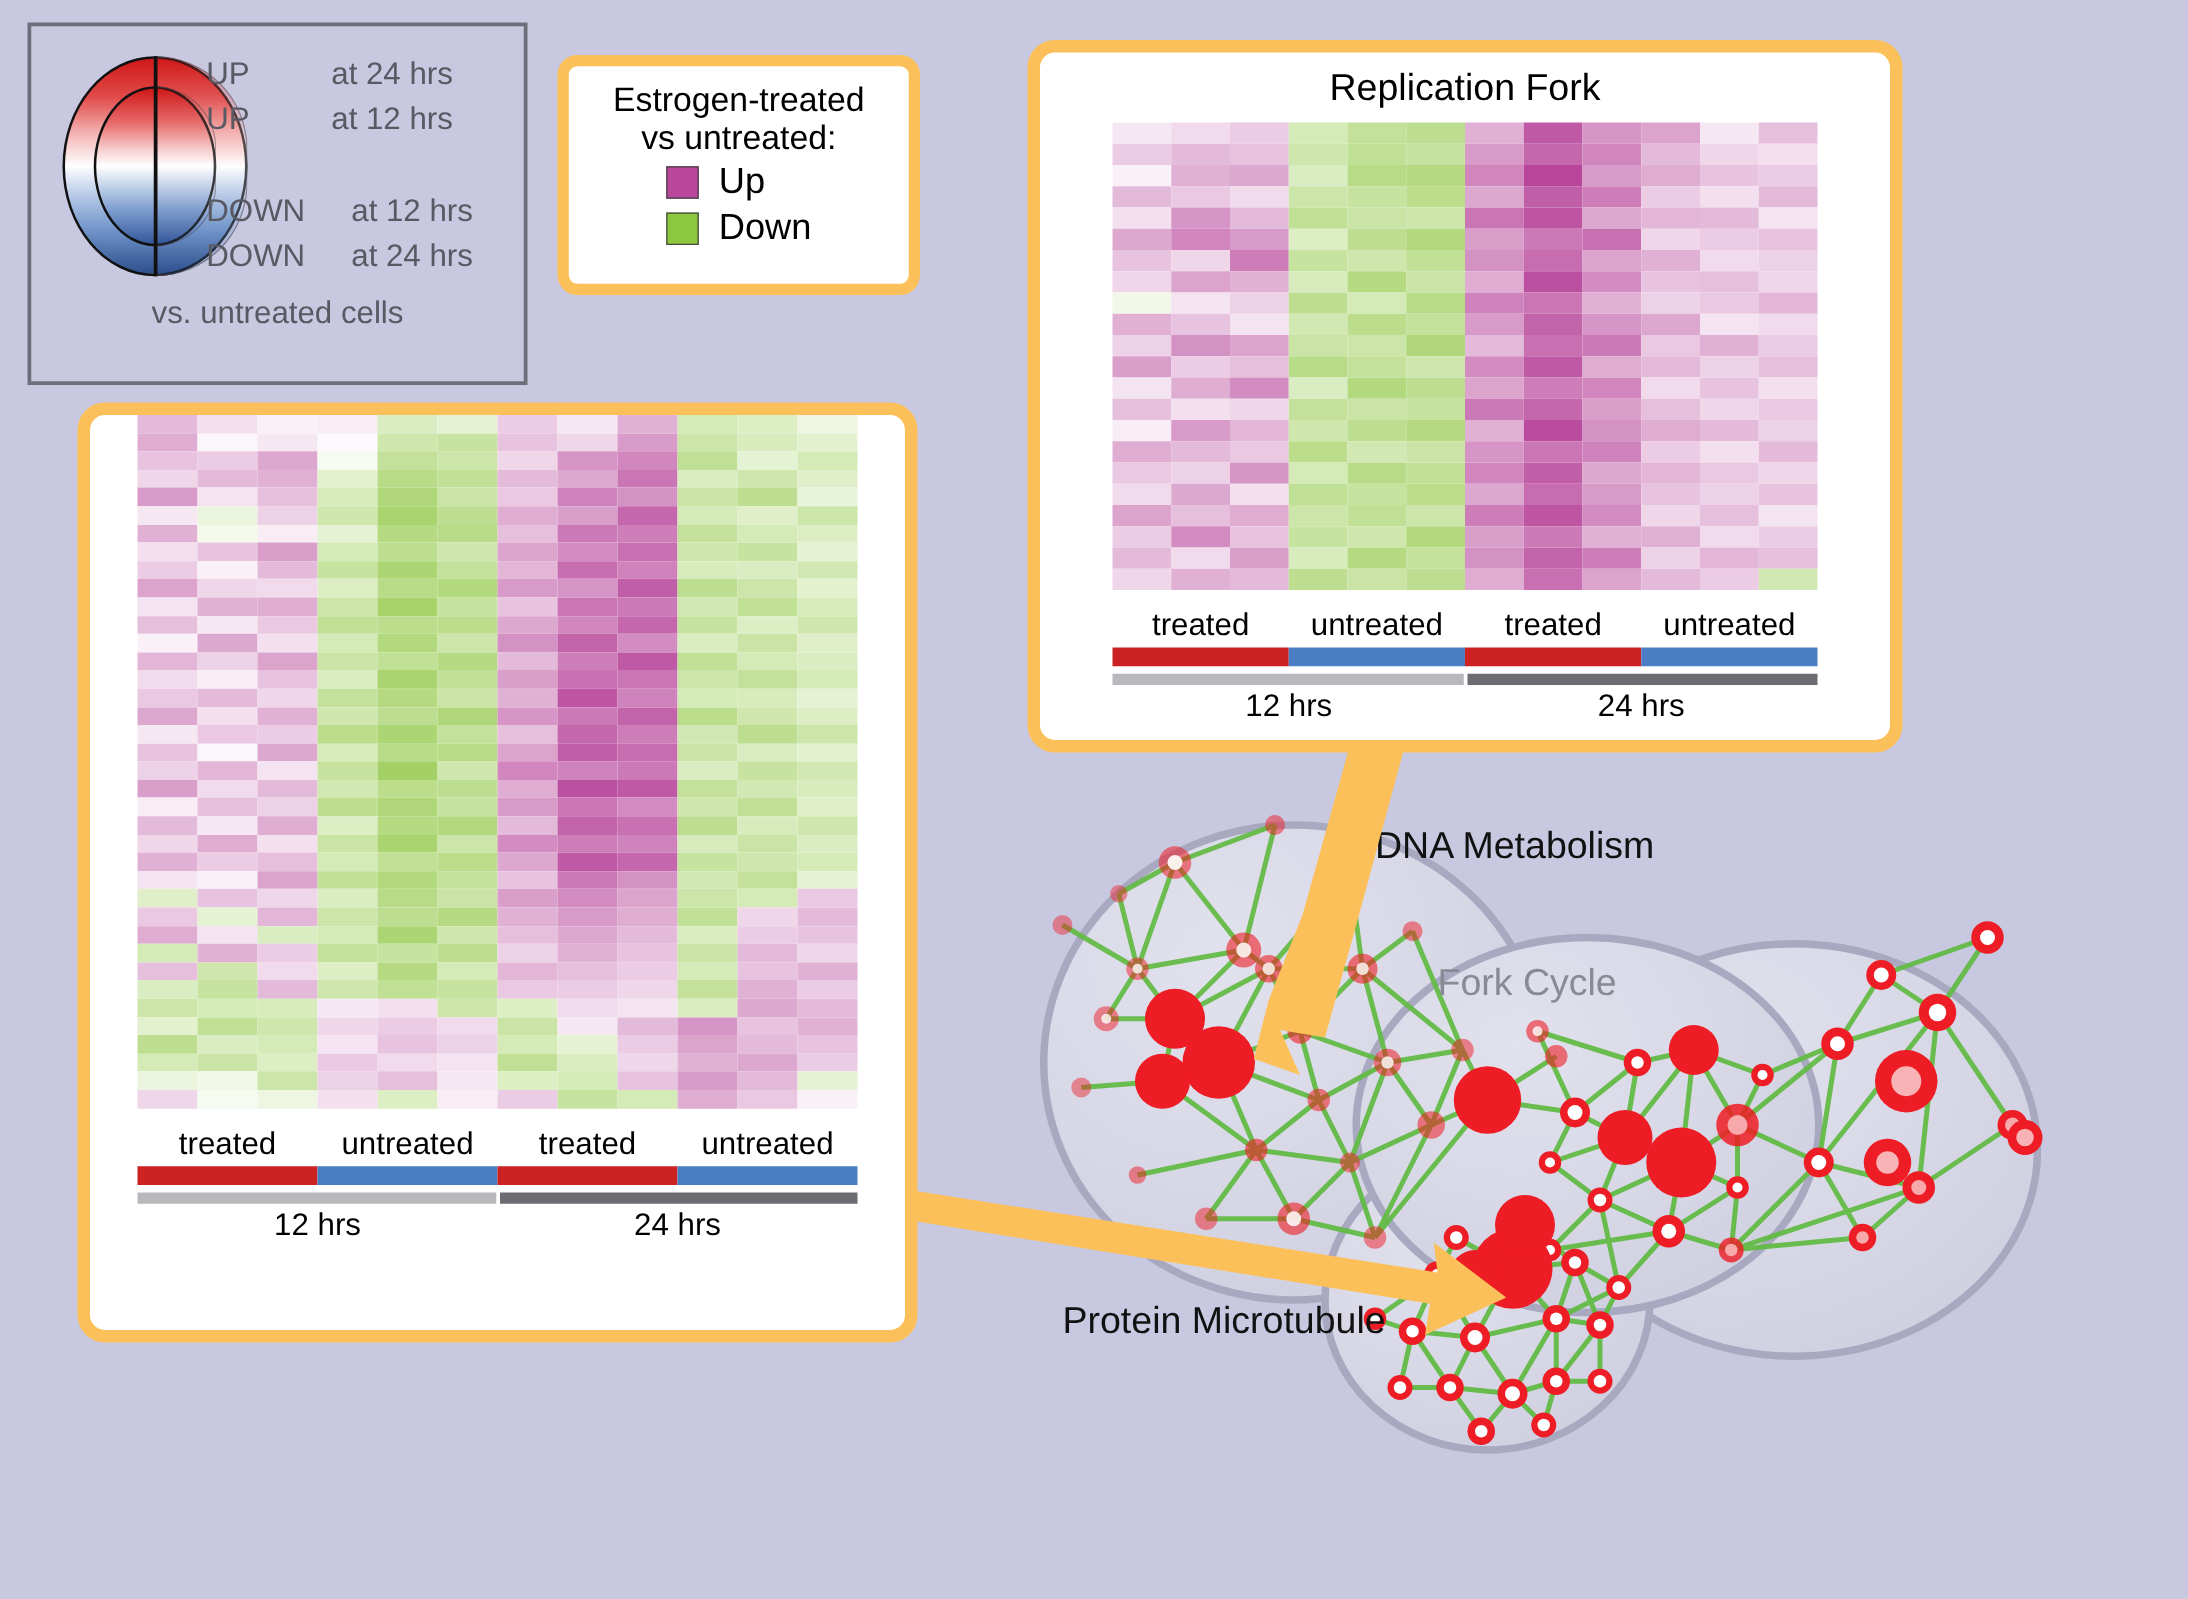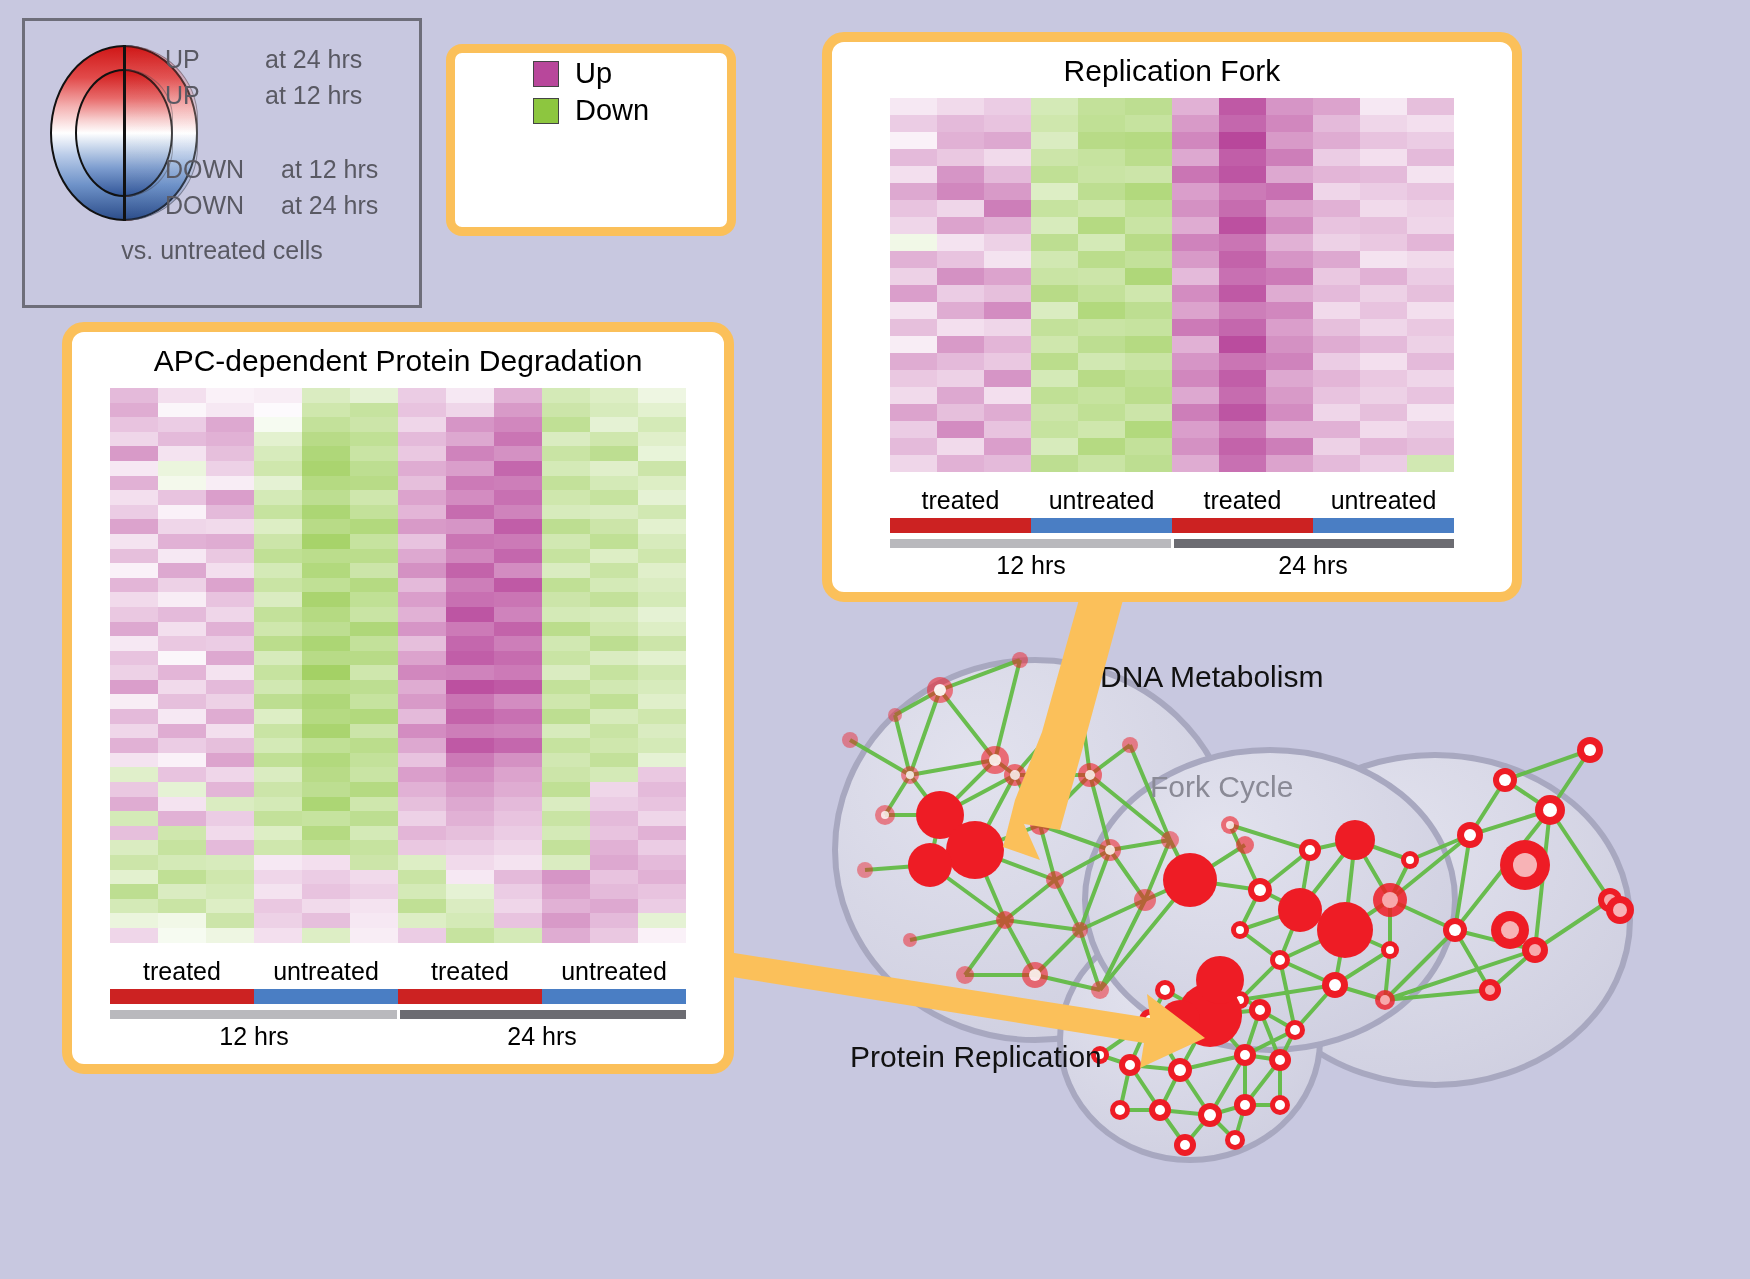"Estrogen-treated" div { html: none -> <div> <div>Estrogen-treated</div> <div>vs untreated:</div> </div> }
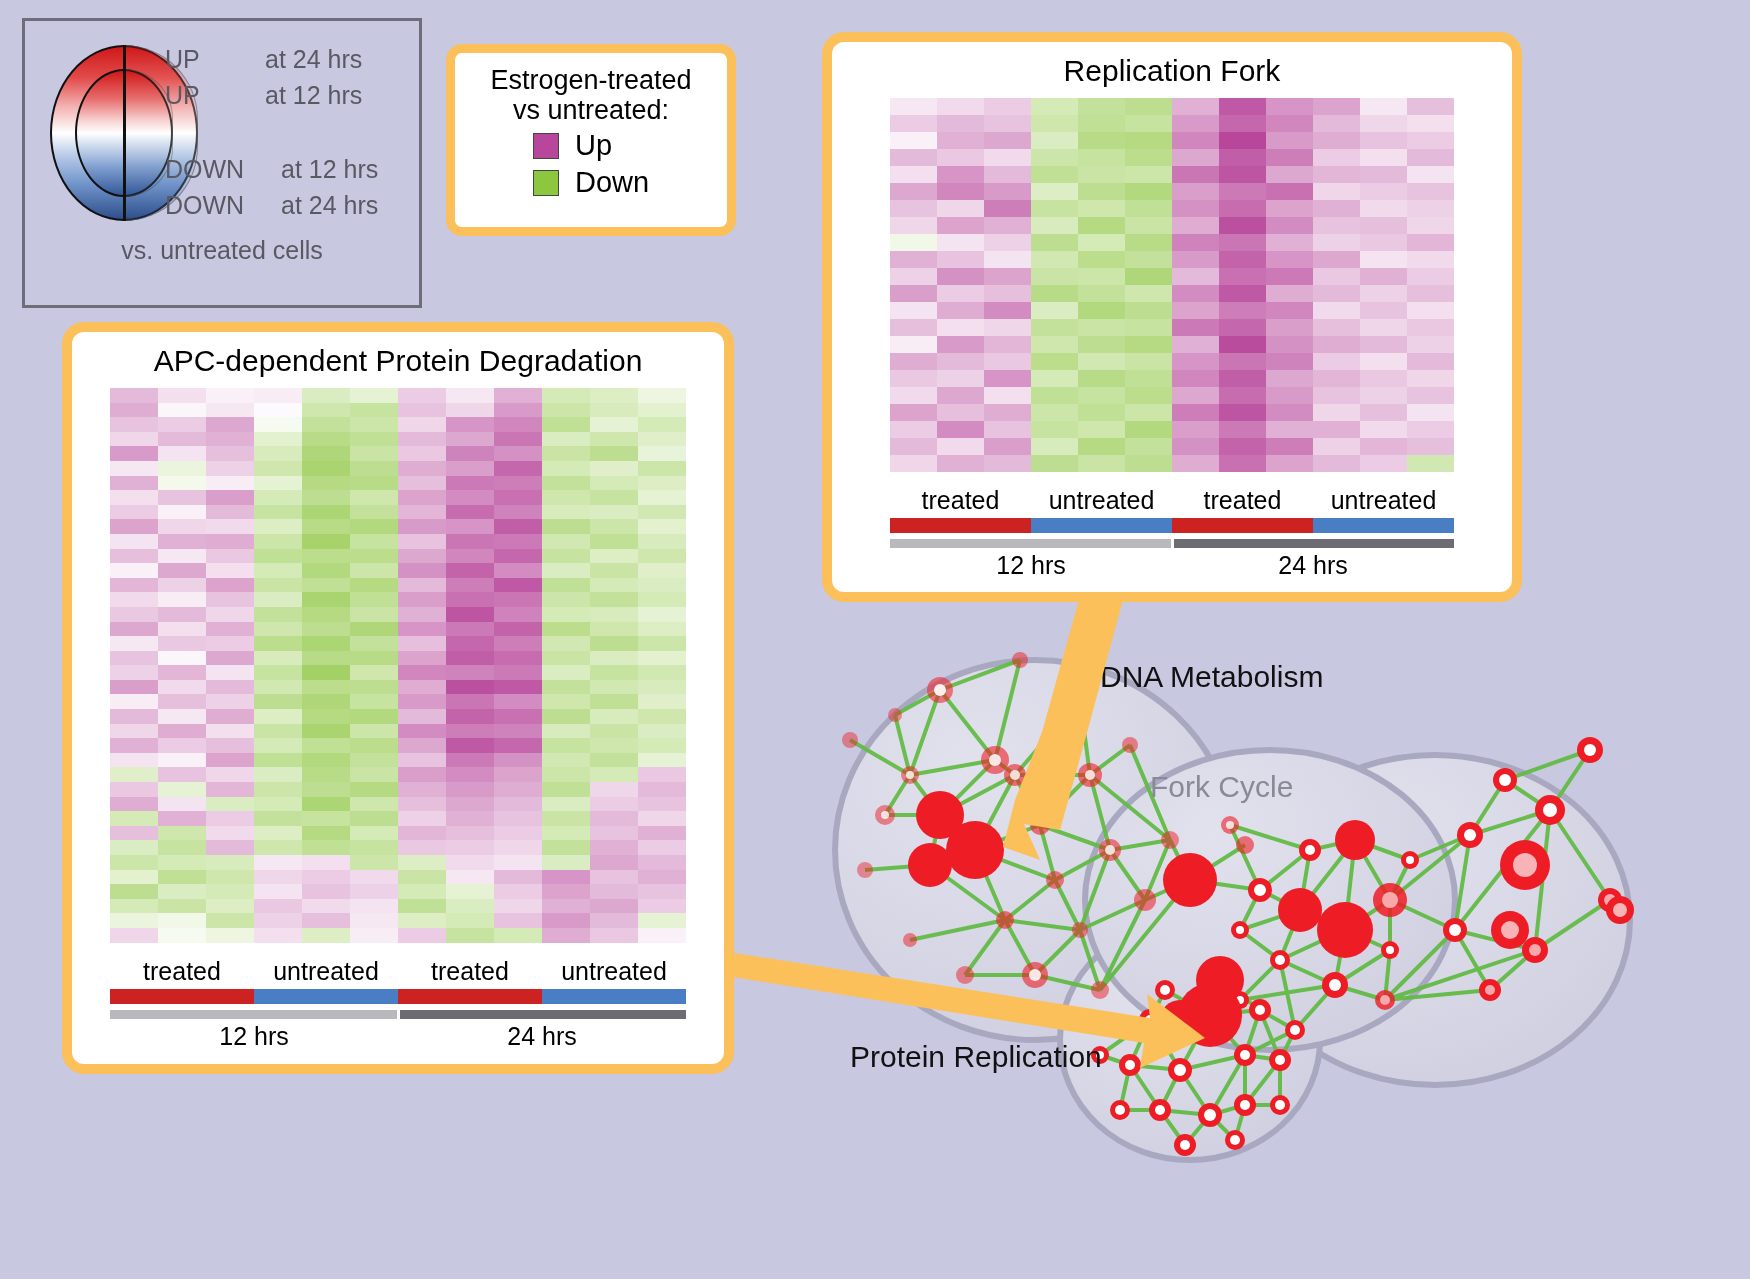"APC-dependent Protein Degradation" div.panel-title { html: <div>APC-dependent Protein Degradation</div> -> none }
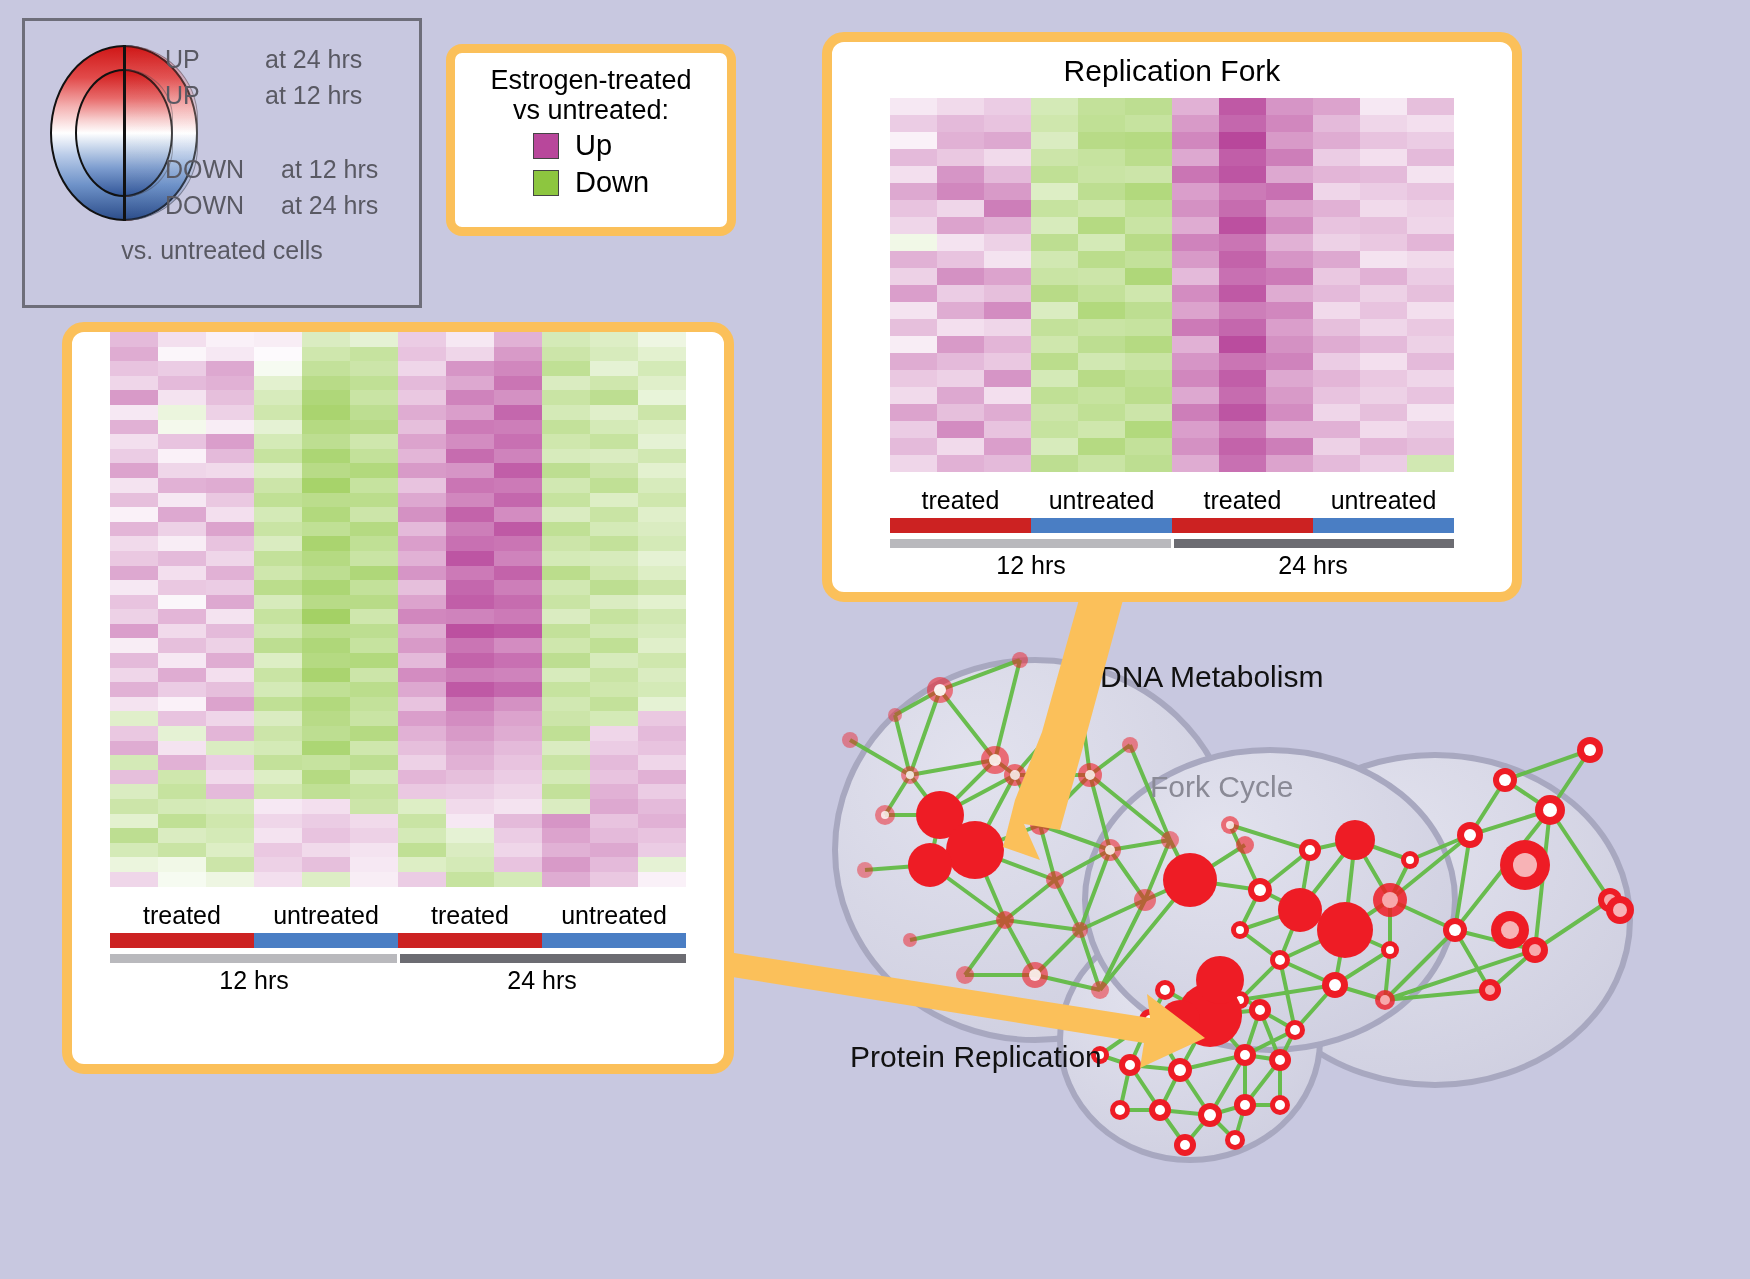"Protein Replication" div { text: Replication -> Microtubule }
